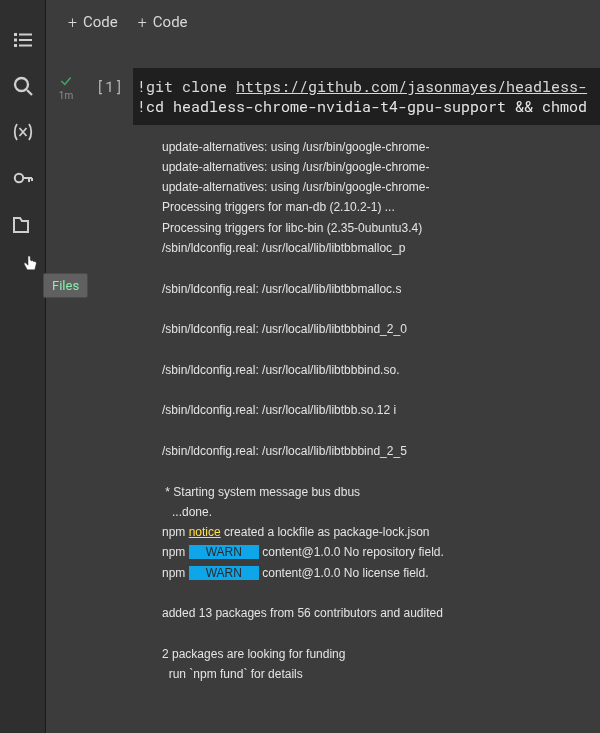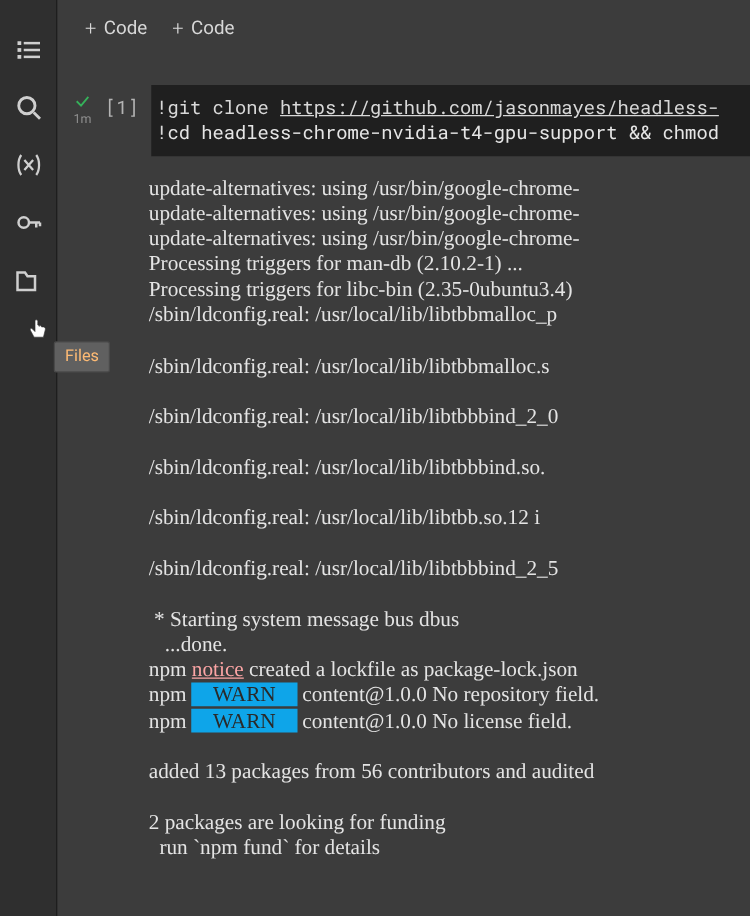"1m" .cell { gap: 8px -> 20px }
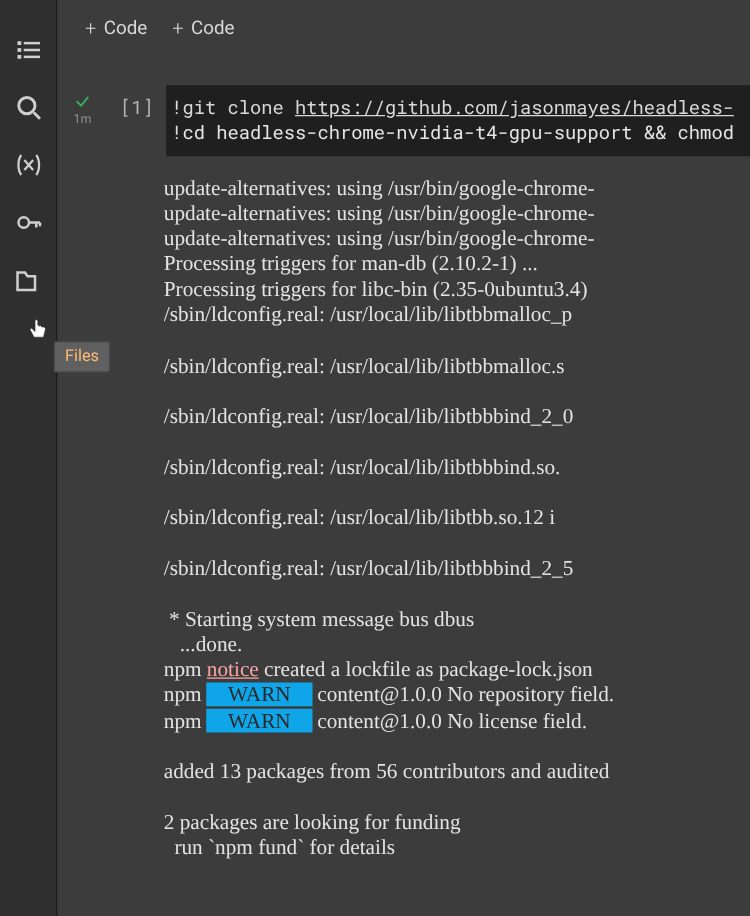"update-alternatives: using" .output { font-family: Liberation Serif, serif -> Liberation Sans, sans-serif; font-size: 17px -> 12px; margin-left: 35px -> 66px }
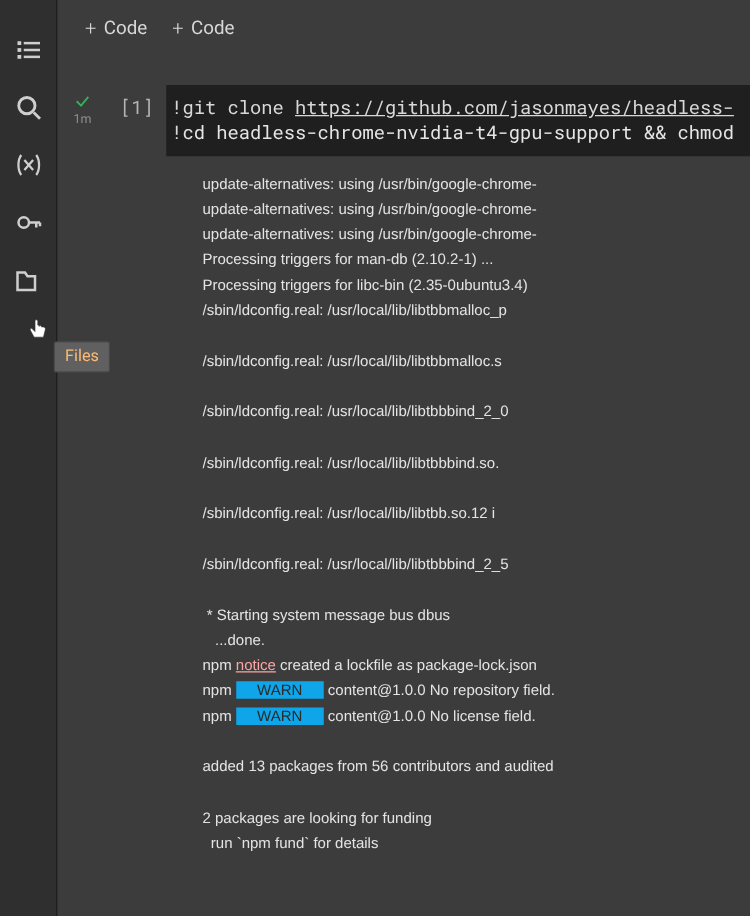"Files" .tooltip { color: #fdba74 -> #86efac }
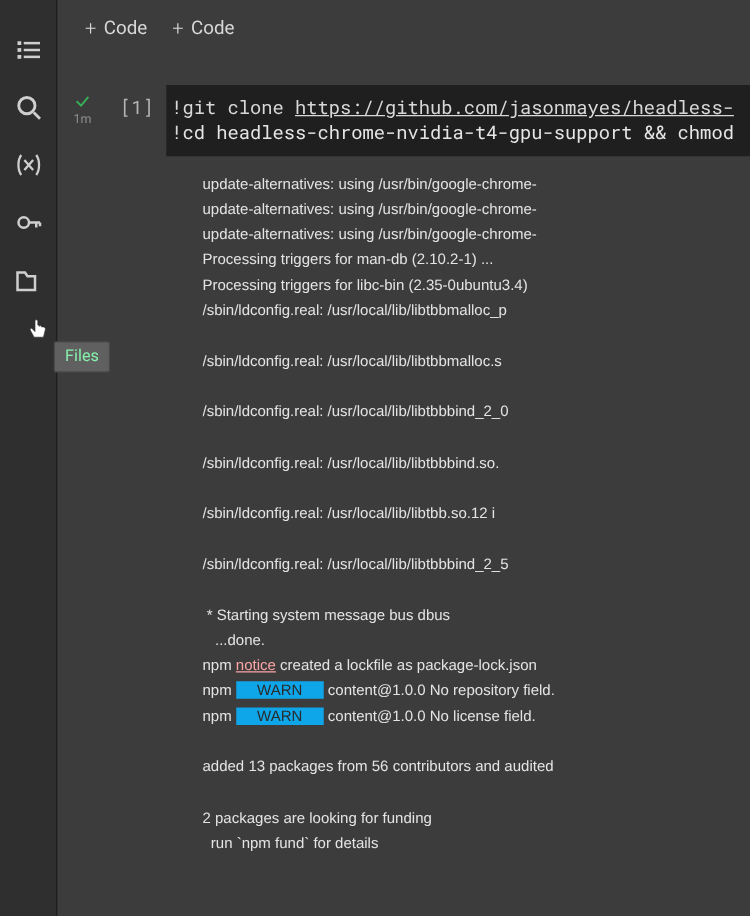"notice" .notice-link { color: #fca5a5 -> #fde047 }
